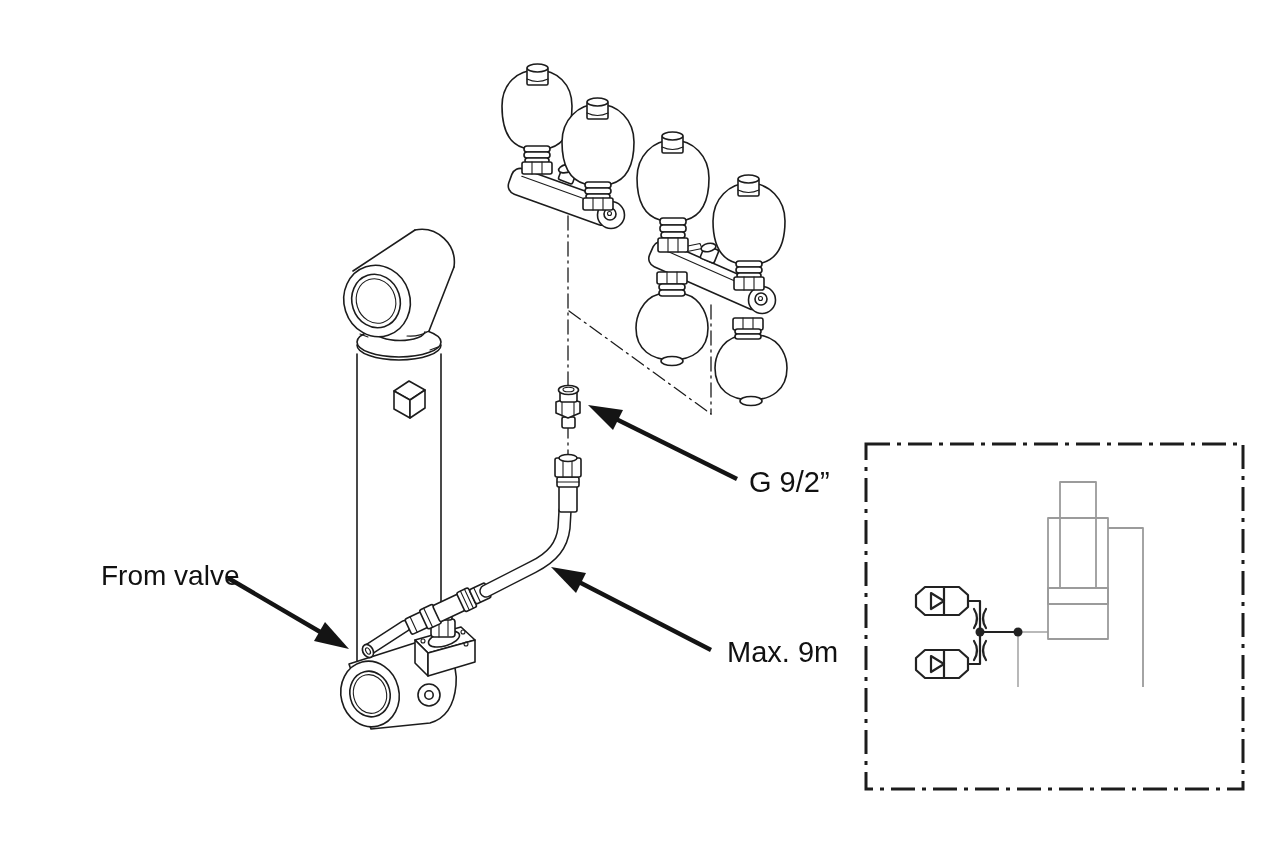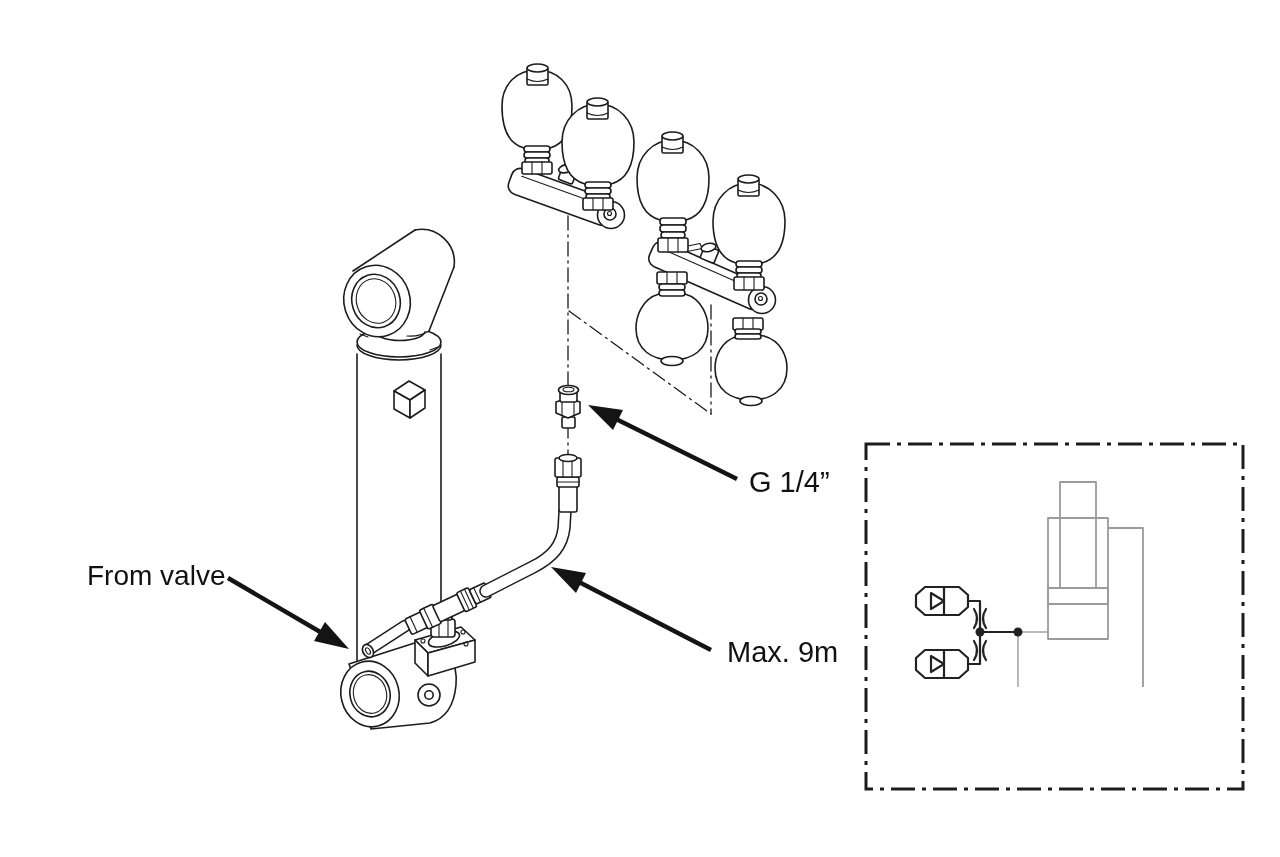"G 1/4”" div.lbl { text: 1/4 -> 9/2 }
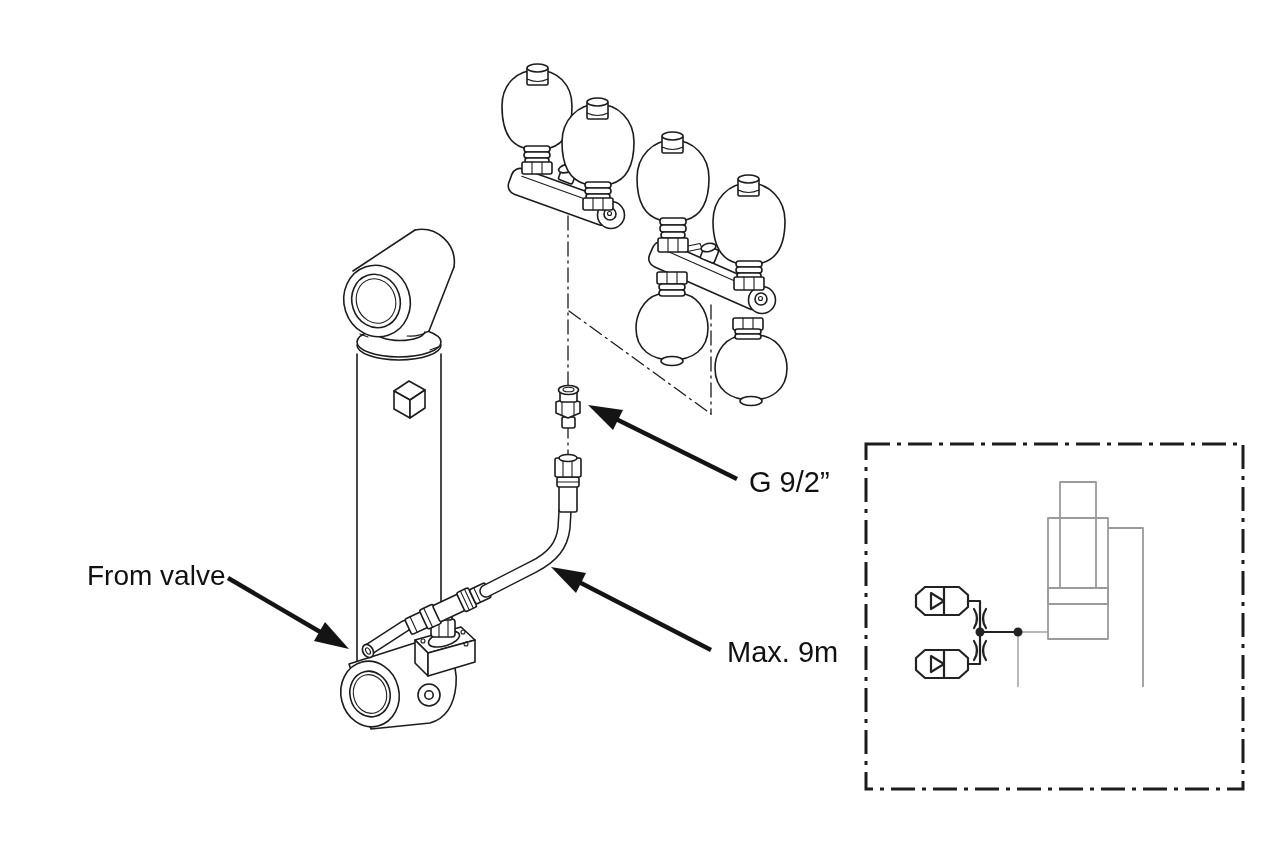"From valve" #lbl-from-valve { left: 87px -> 101px }
